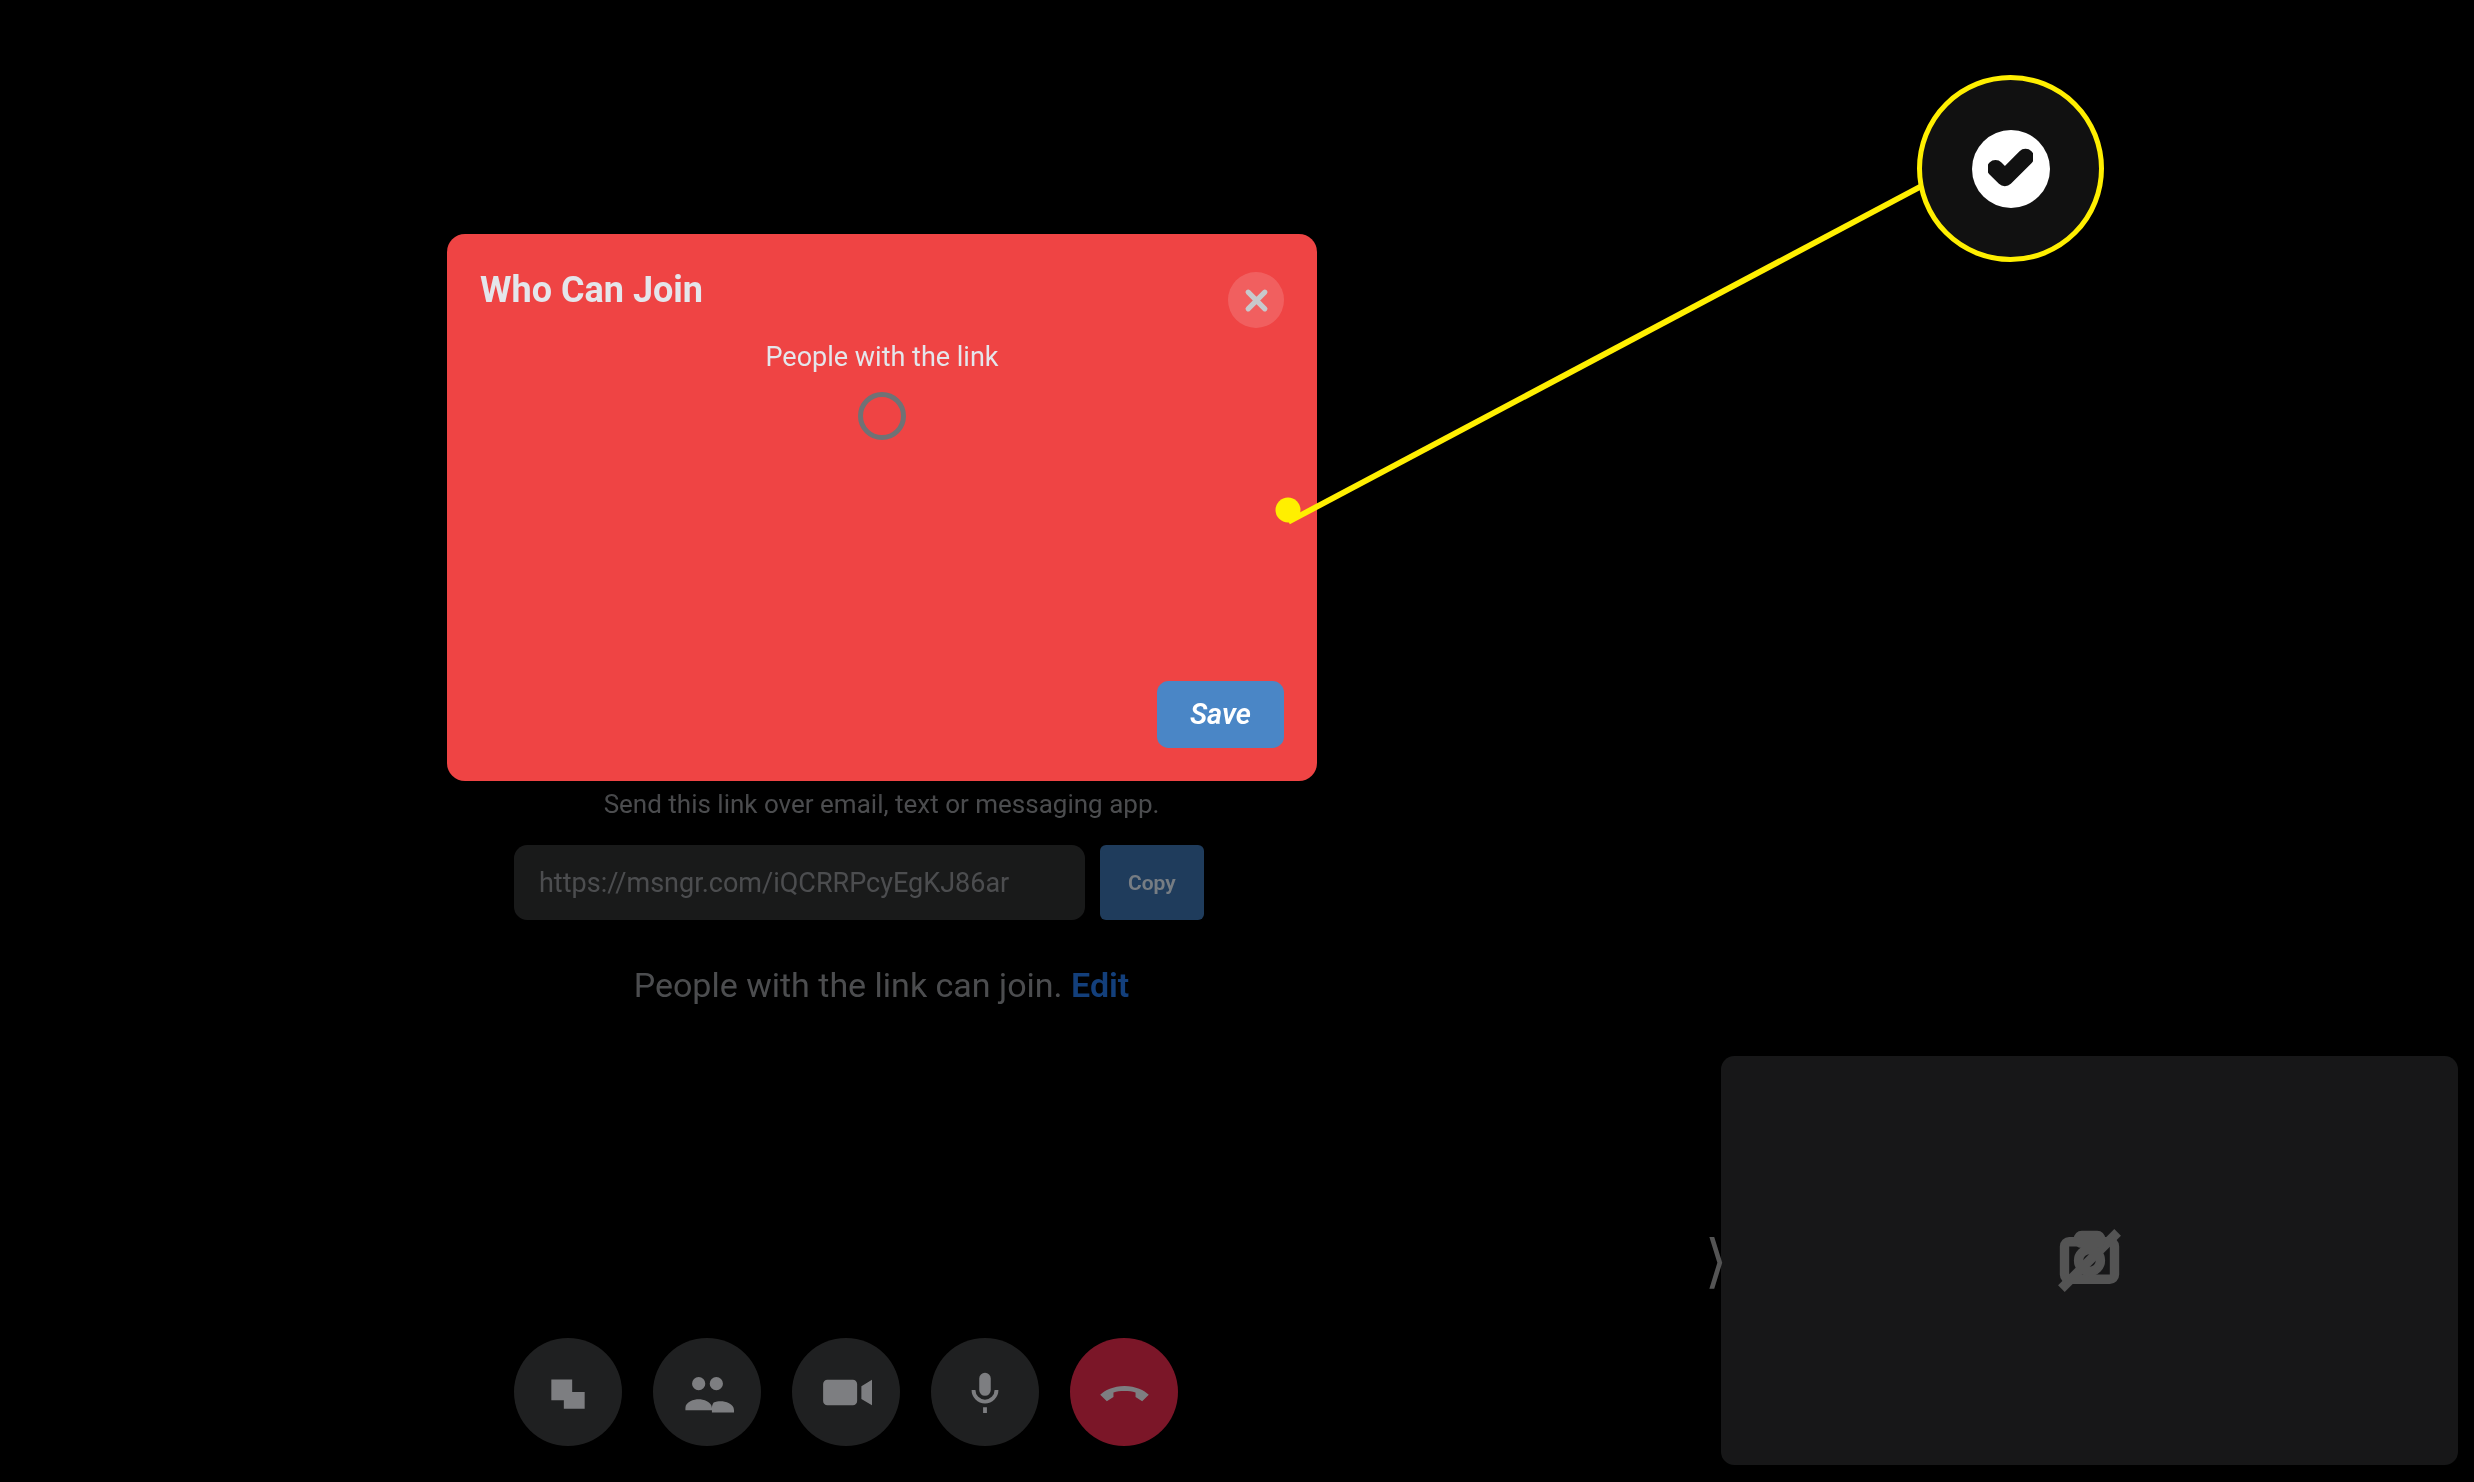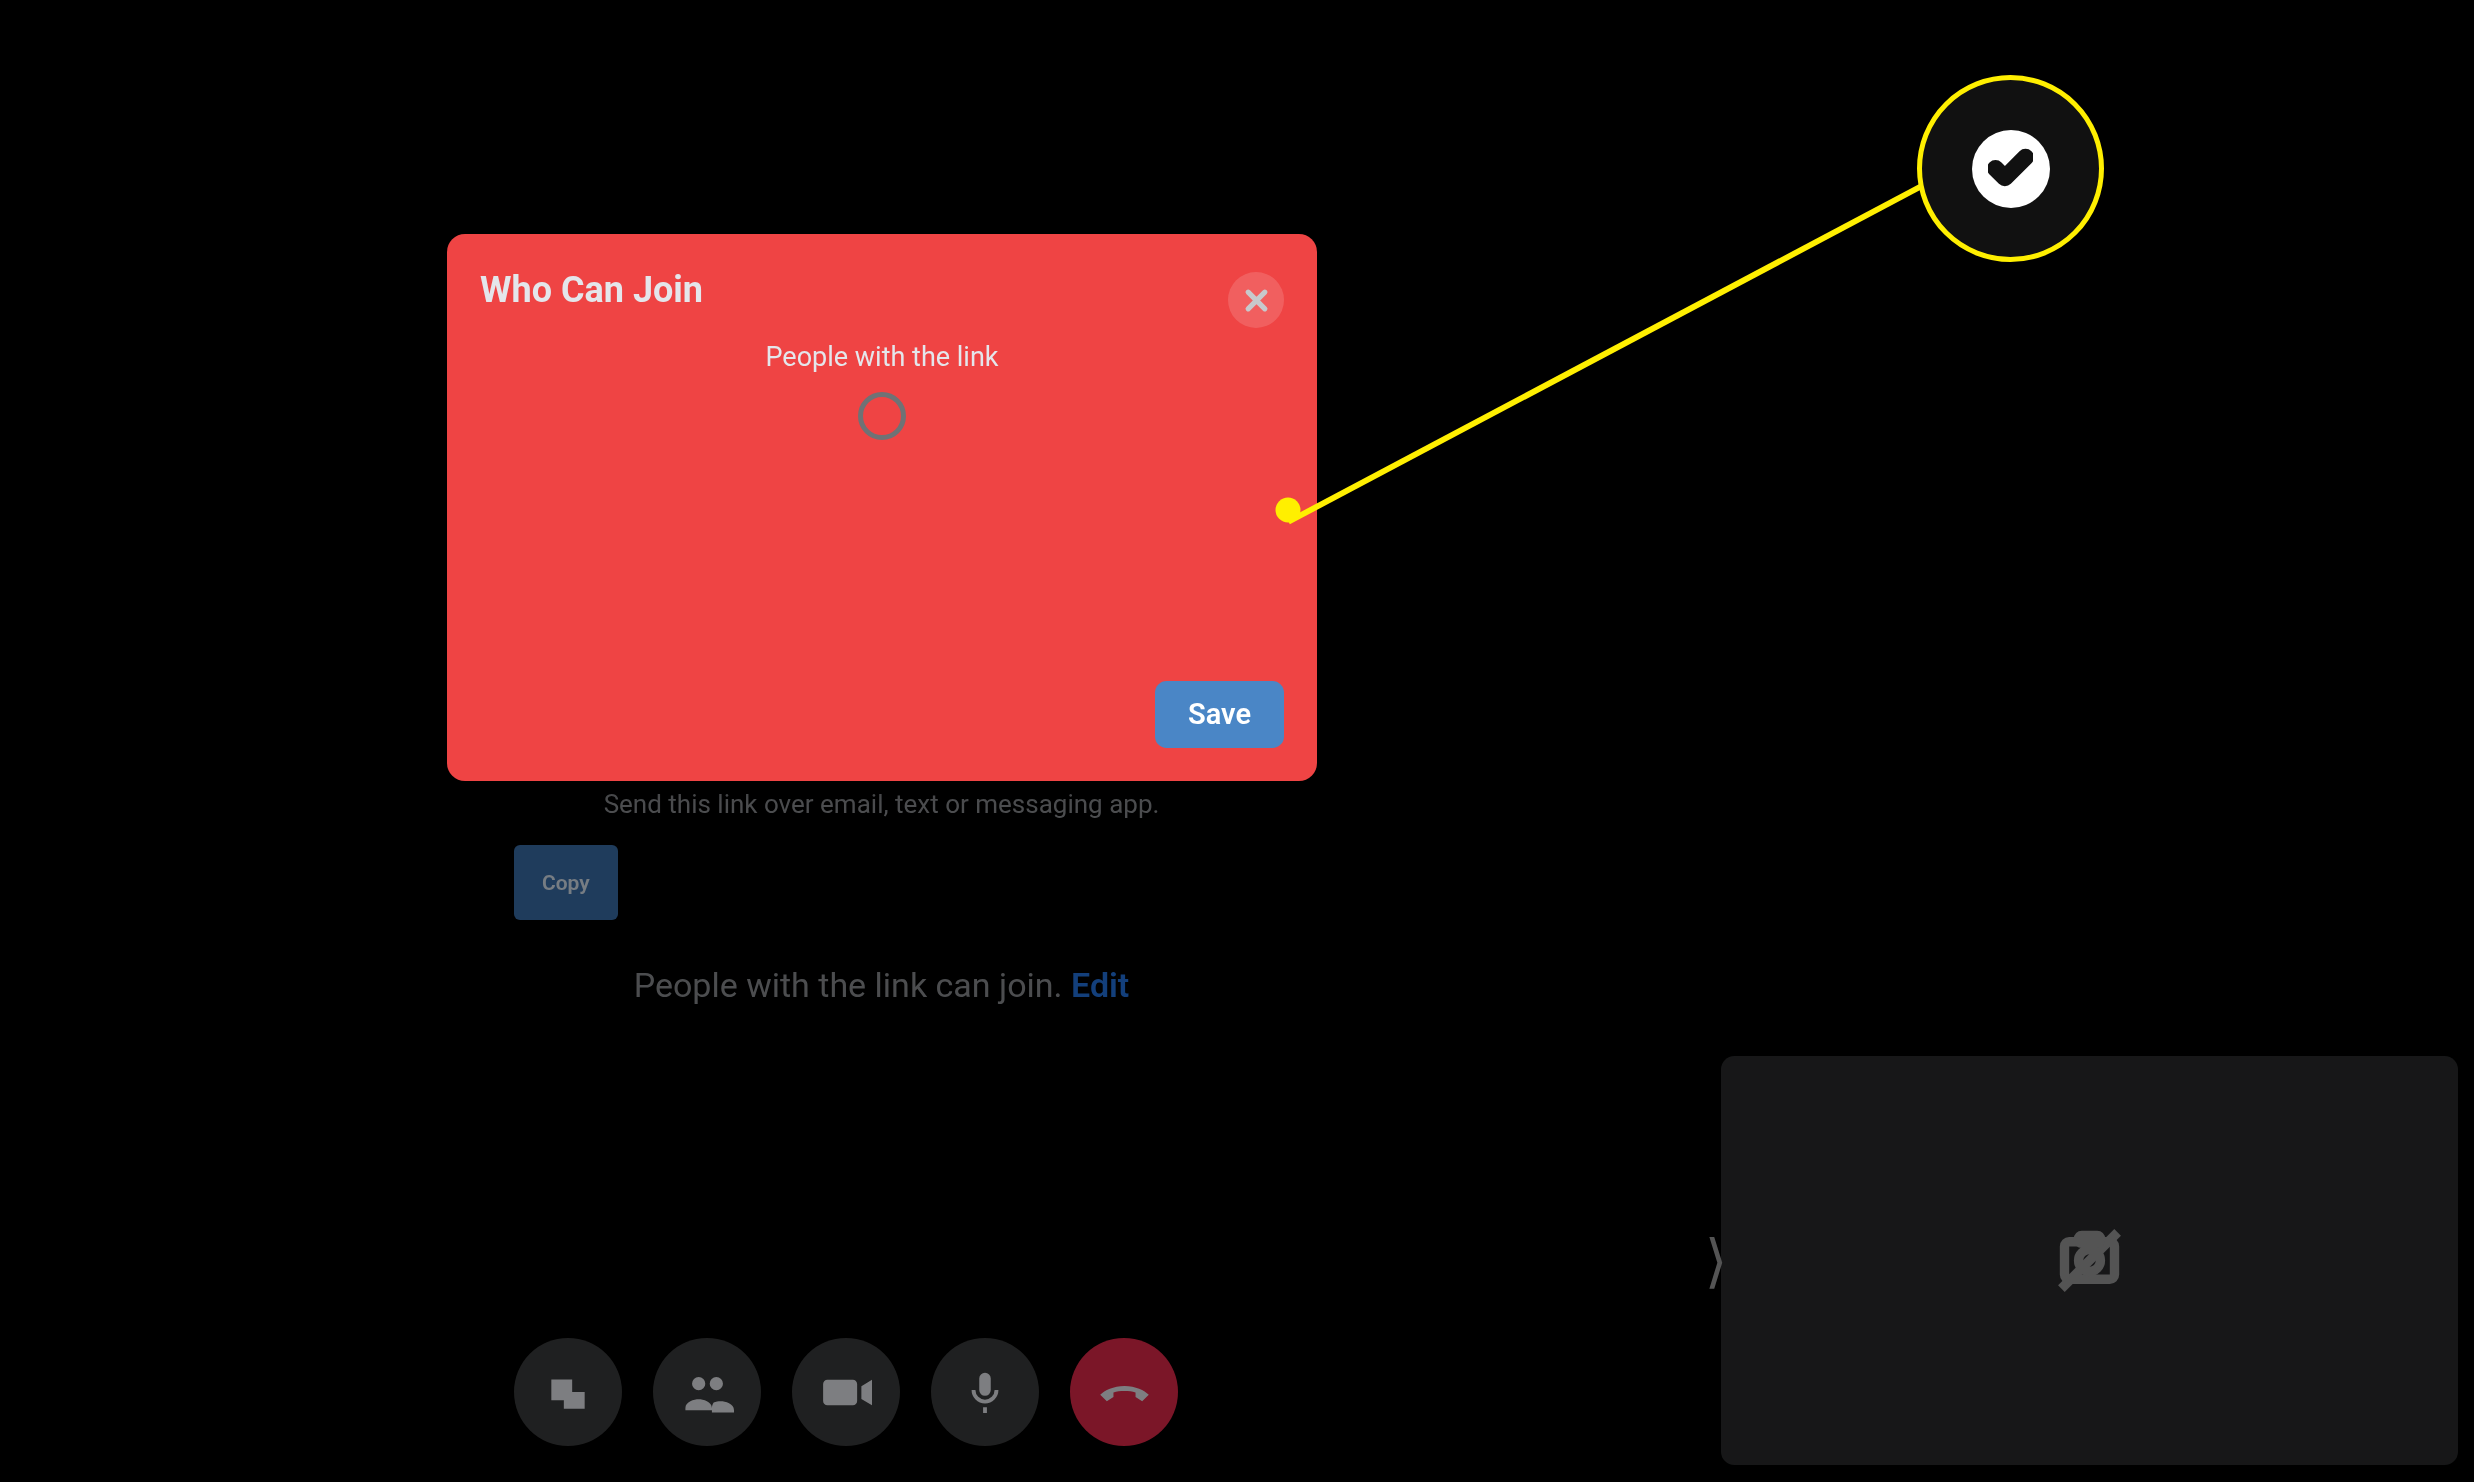"Save" .save-btn { font-style: none -> italic }
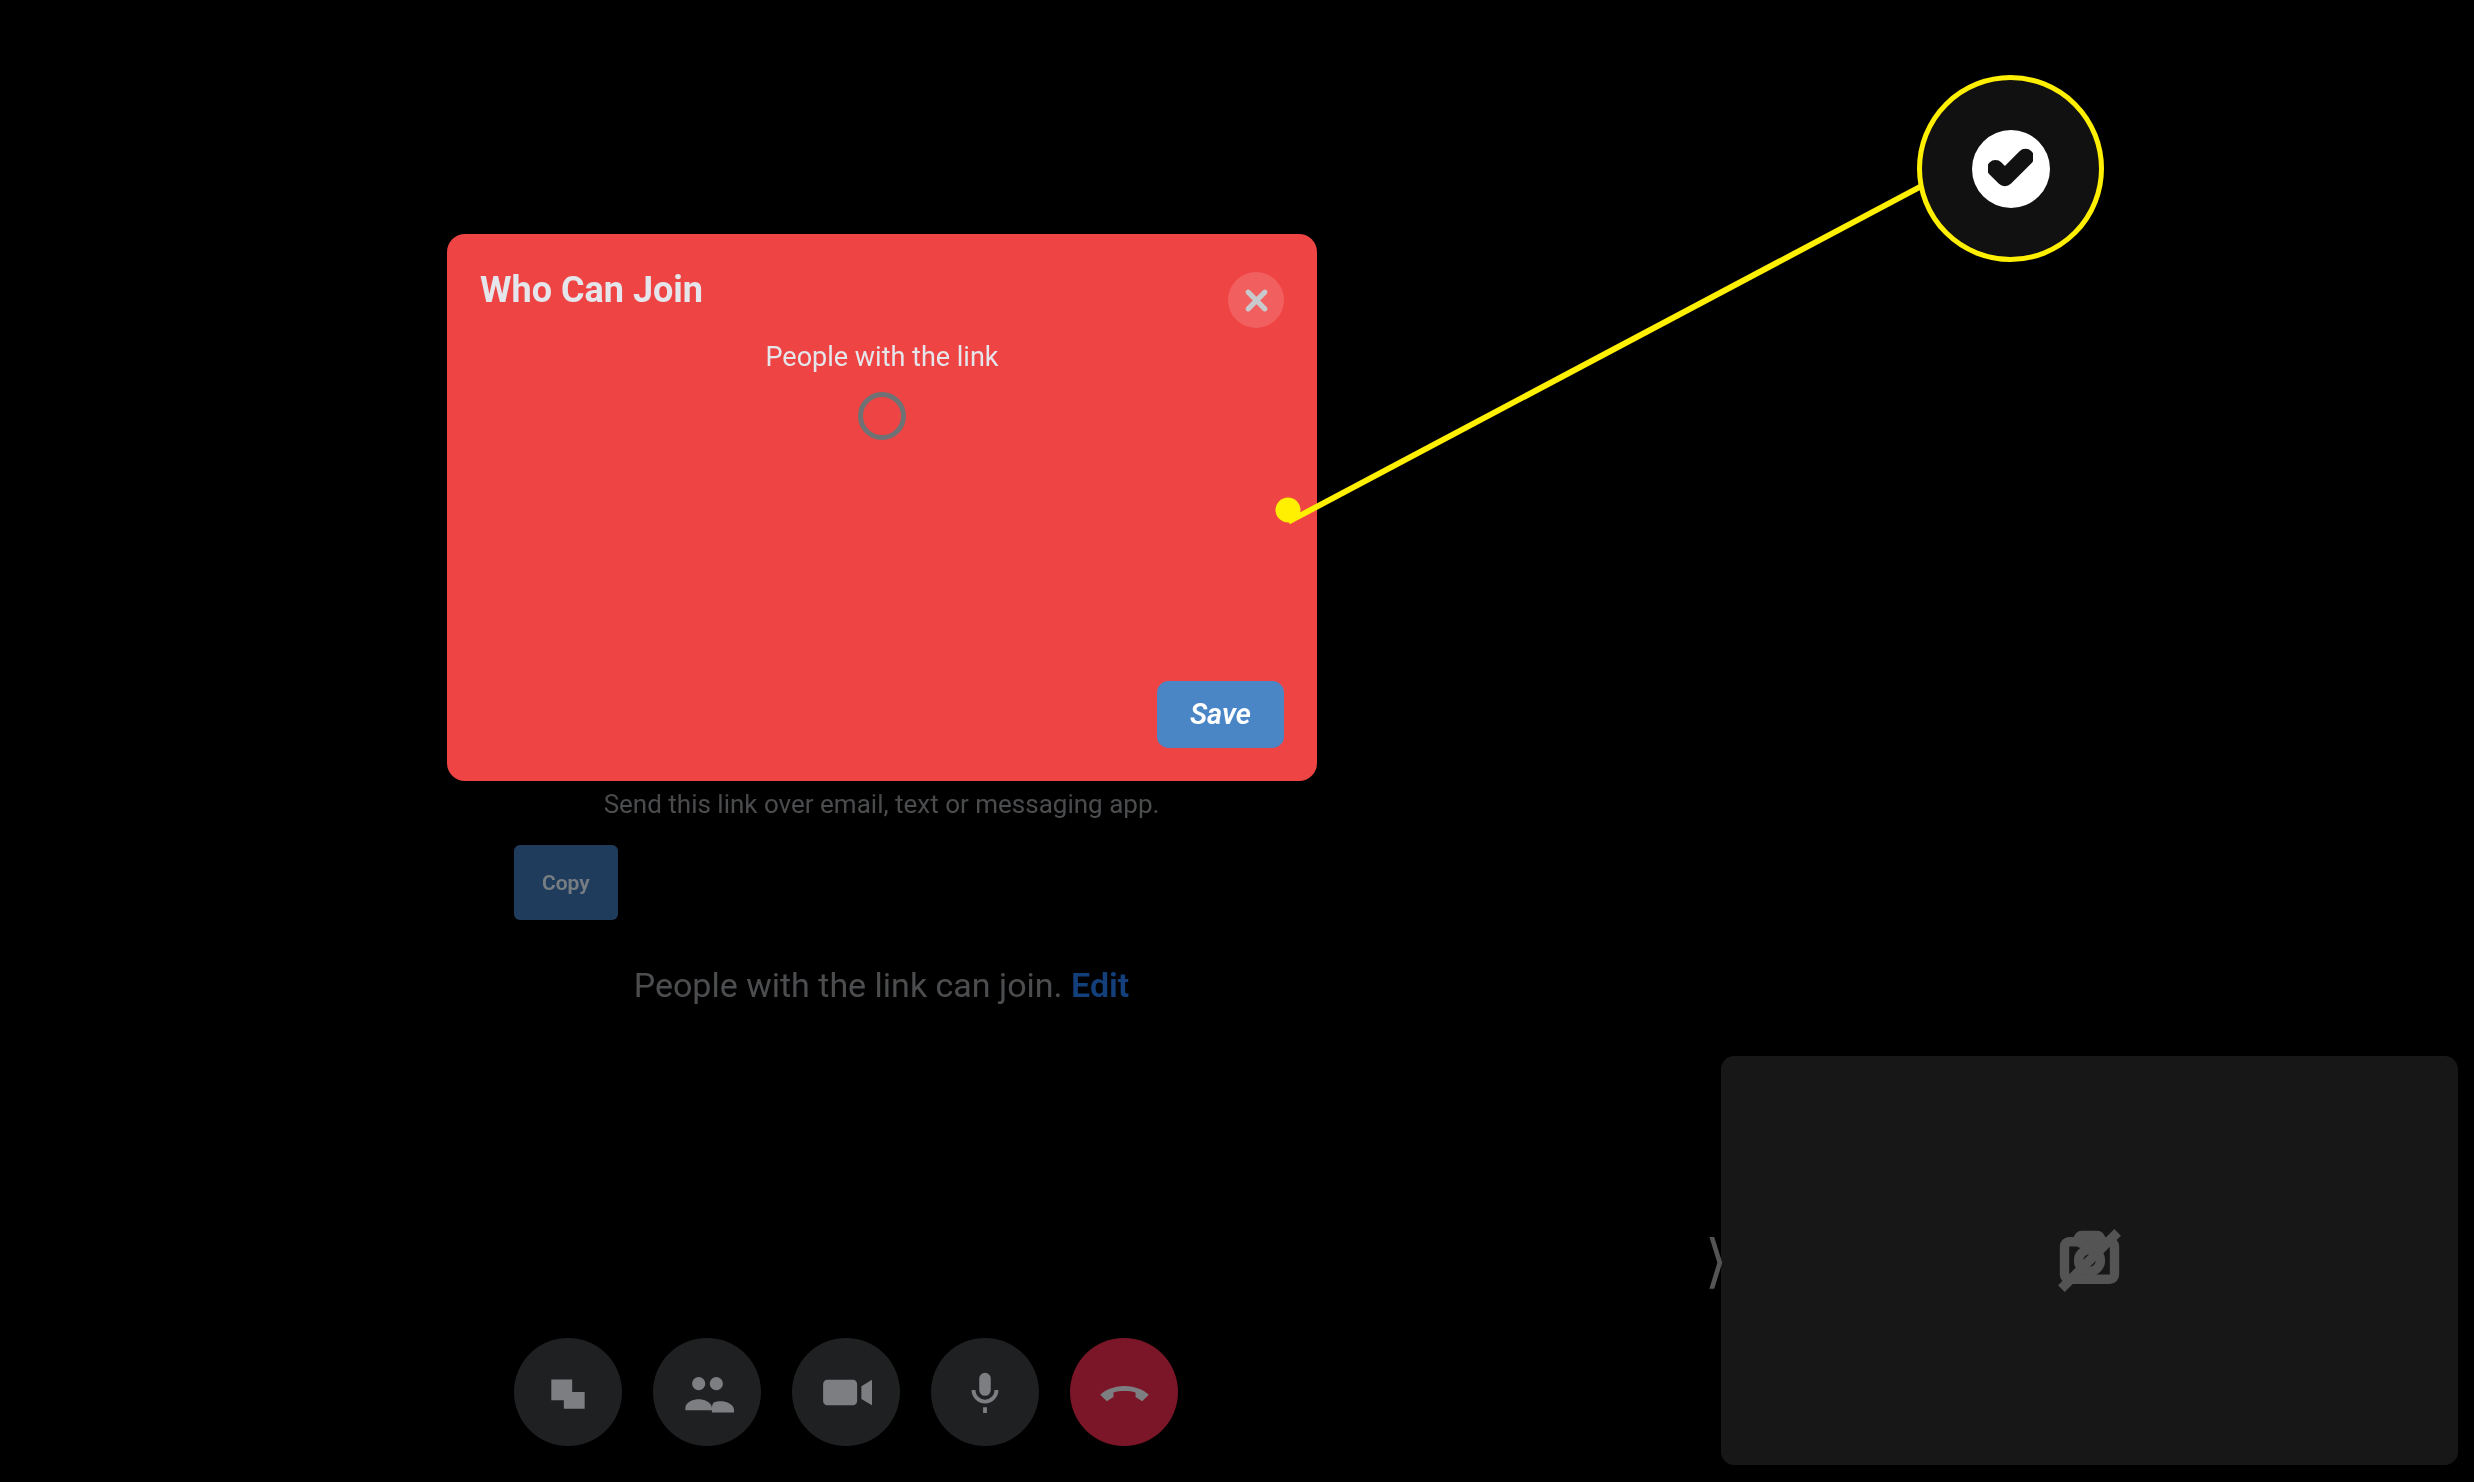"https://msngr.com/iQCRRPcyEgKJ86ar" div.link-field { html: none -> <div> <span>https://msngr.com/iQCRRPcyEgKJ86ar</span> </div> }
